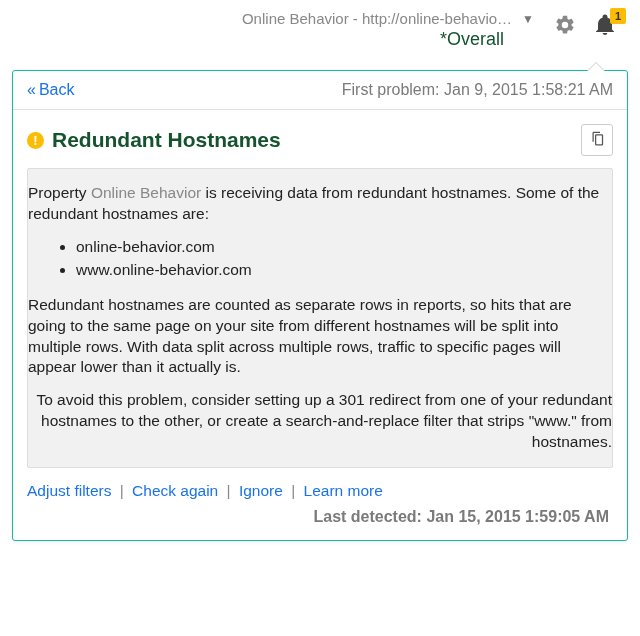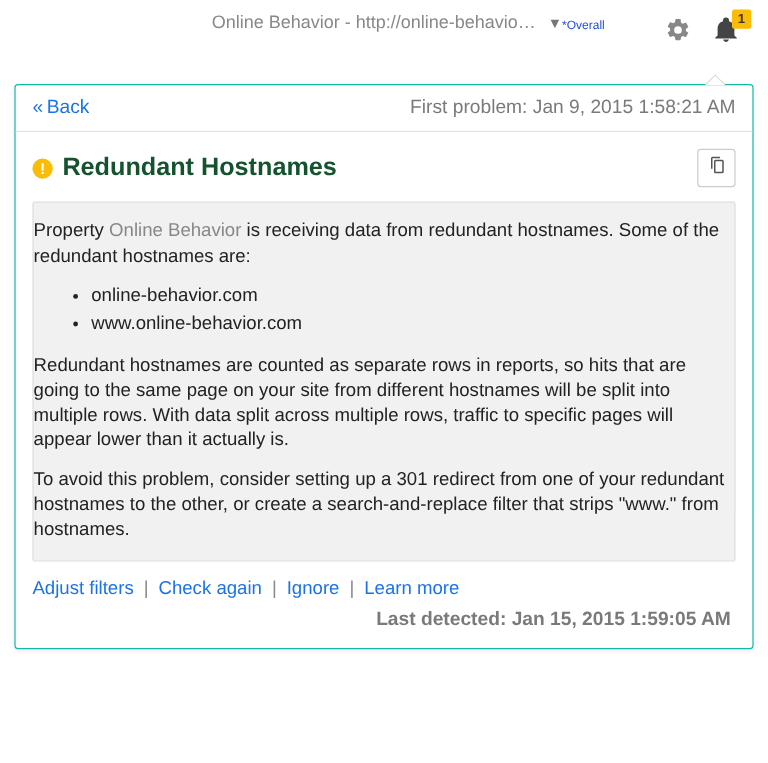"Online Behavior - http://online-behavio…" .property-picker { flex-direction: row -> column }
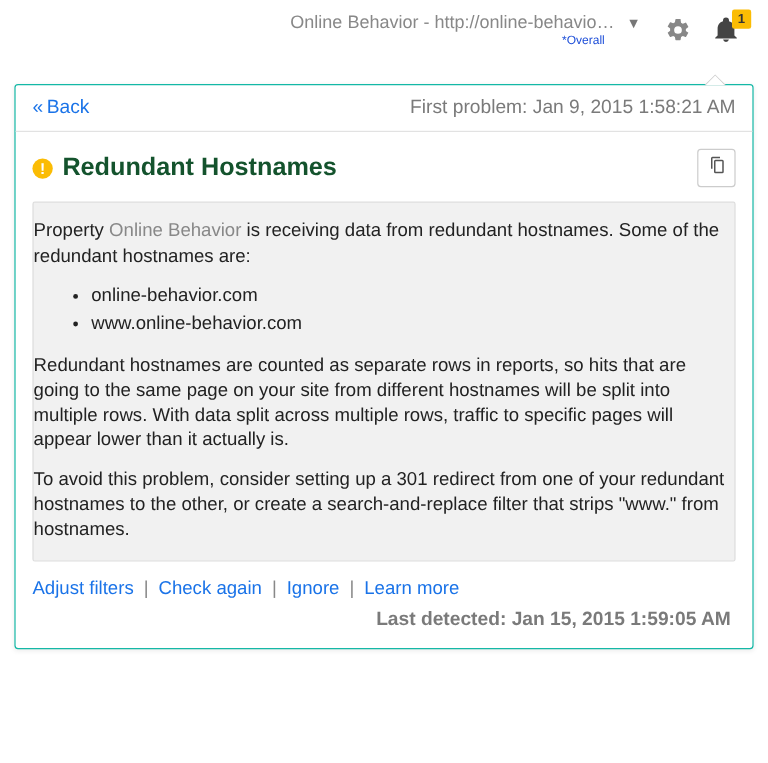"*Overall" .property-sub { color: #1d4ed8 -> #14532d; font-size: 10px -> 18px }
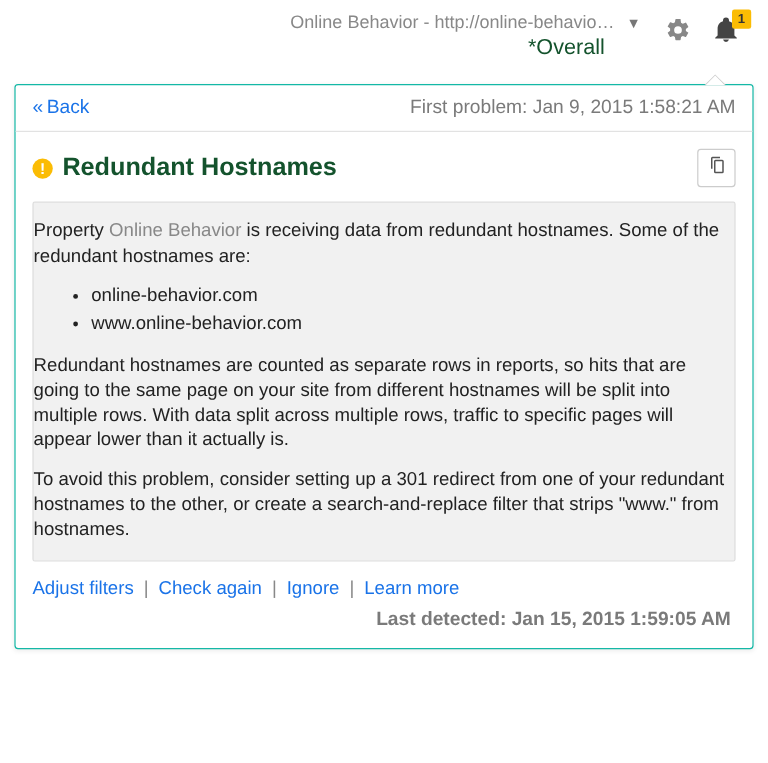"To avoid this problem, consider" .message-box p:last-child { text-align: none -> right }
